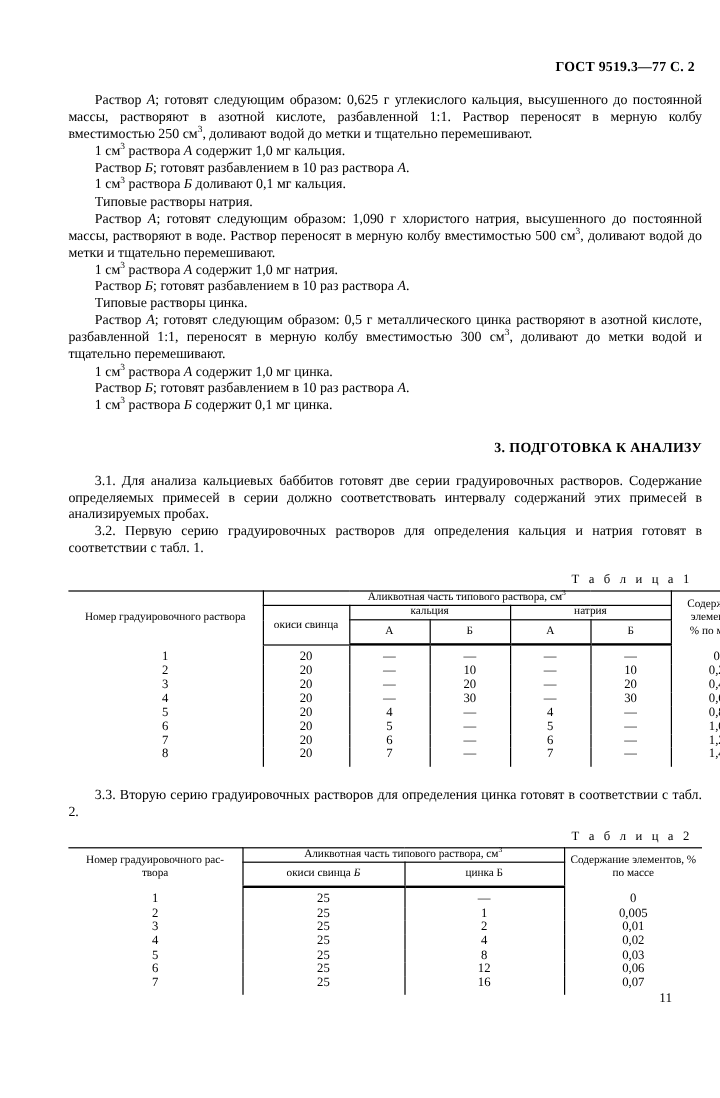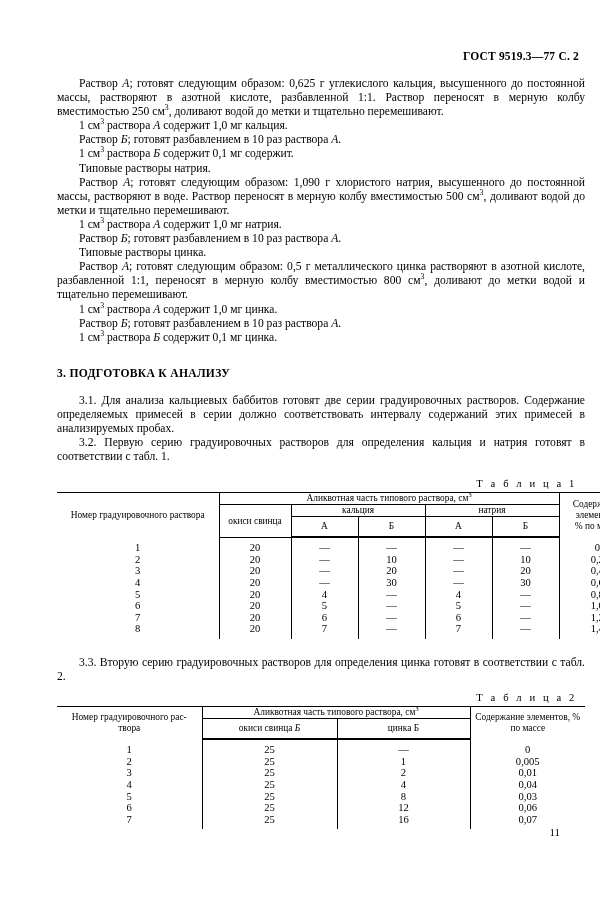"содержит 0,1 мг содержит." span { text: содержит 0,1 мг содержит -> доливают 0,1 мг кальция }
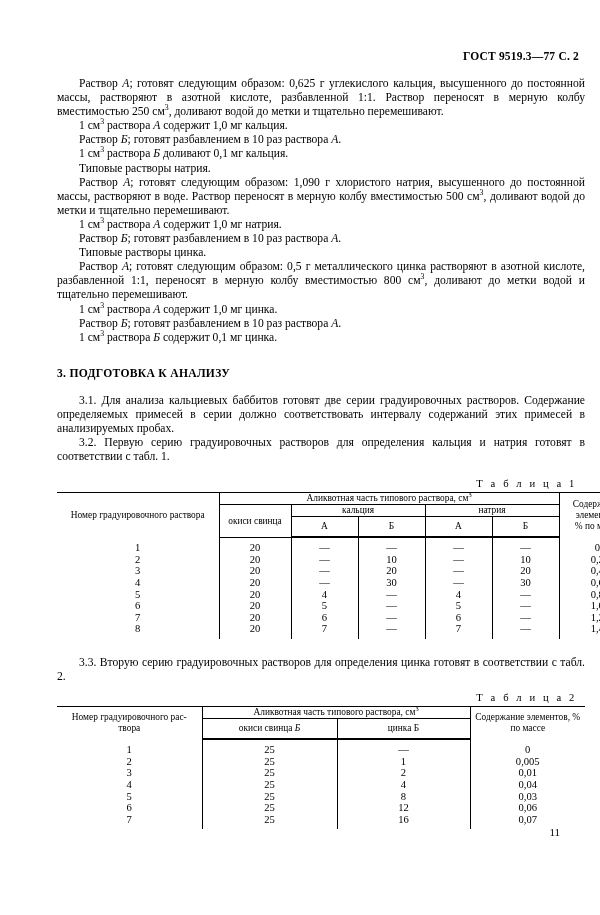"; готовят следующим образом: 0,5" span { text: 800 -> 300 }
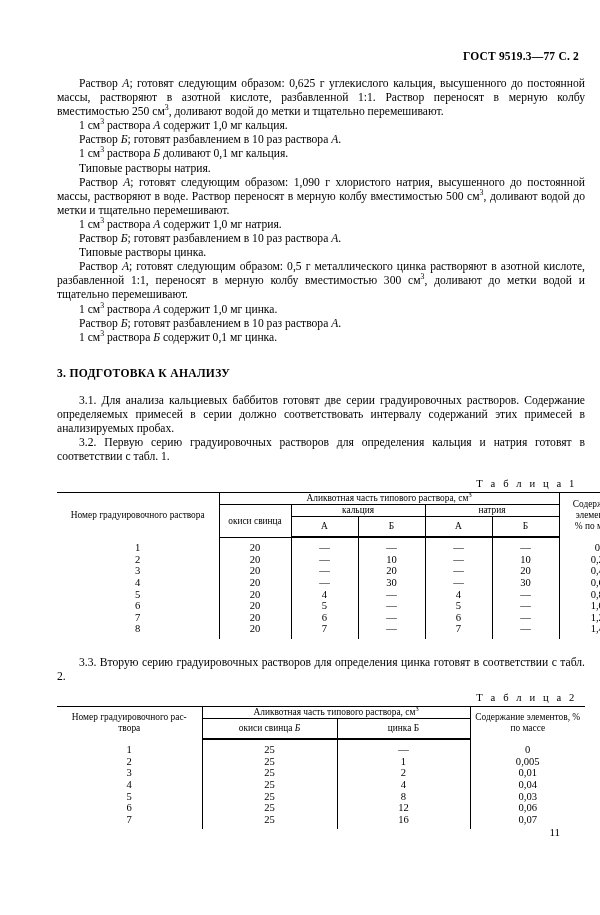"3. ПОДГОТОВКА К АНАЛИЗУ" .section-heading { text-align: left -> right }
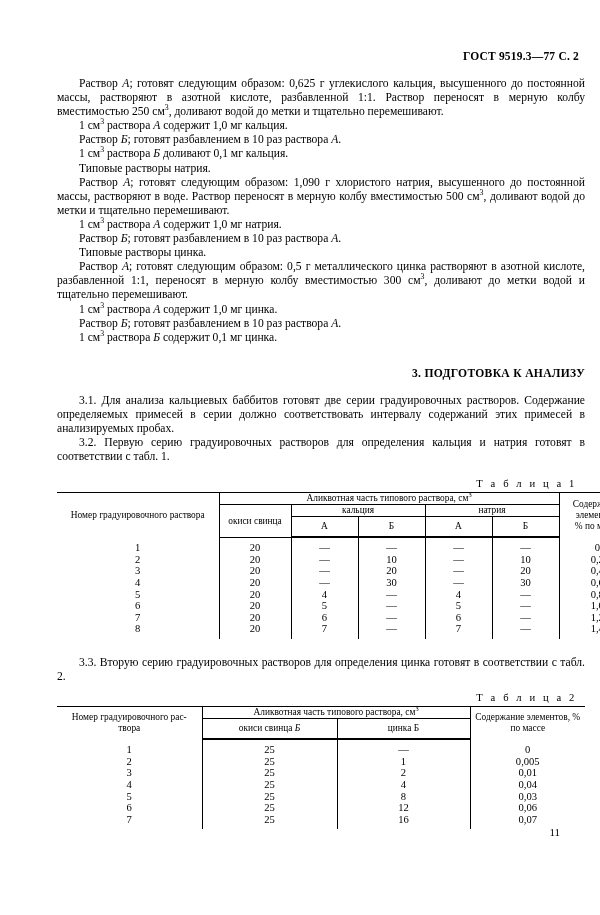"0,04" td.data-cell { text: 0,04 -> 0,02 }
